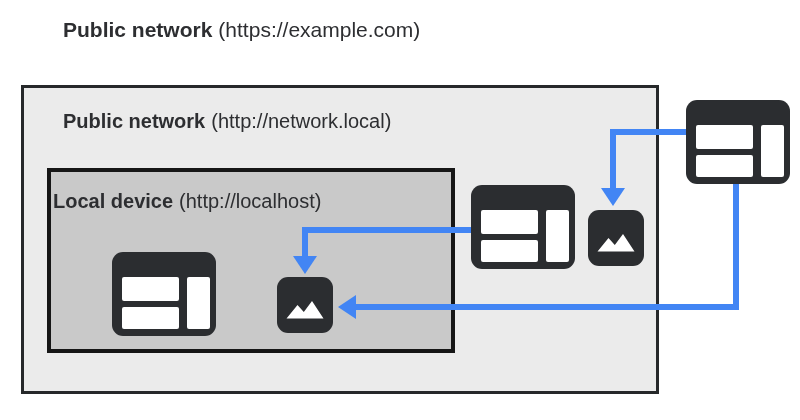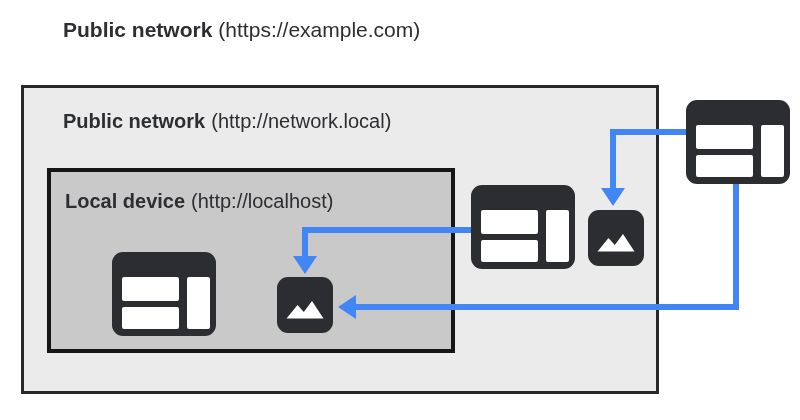"Local device (http://localhost)" .title-local { left: 14px -> 2px }
